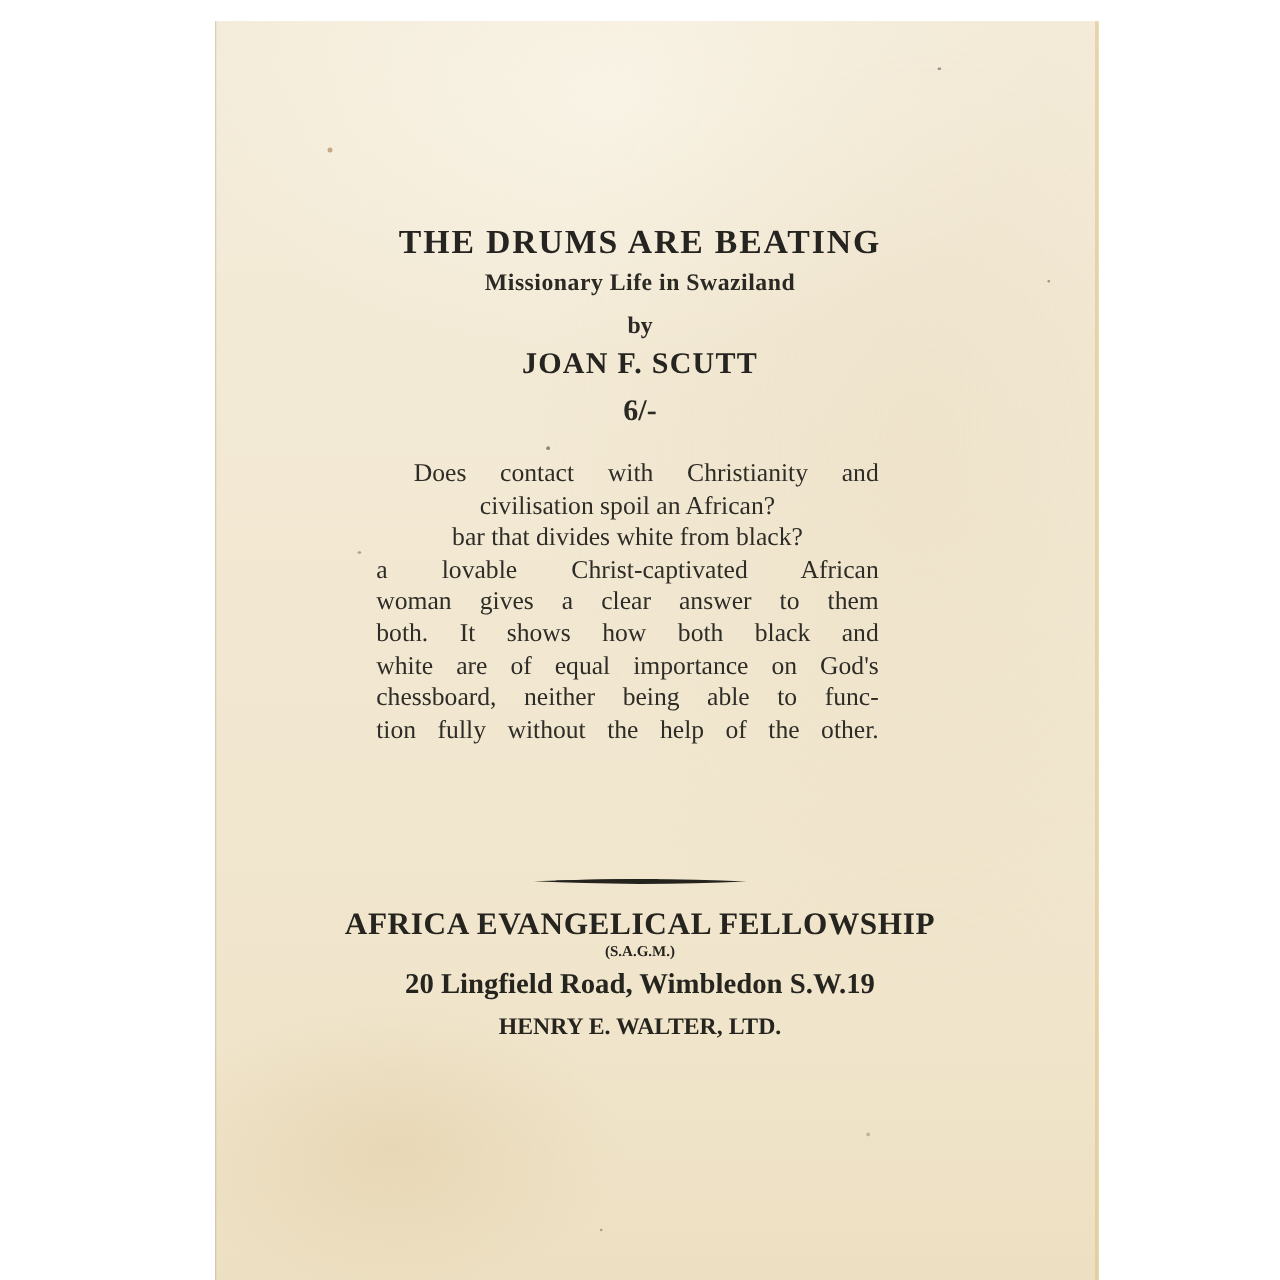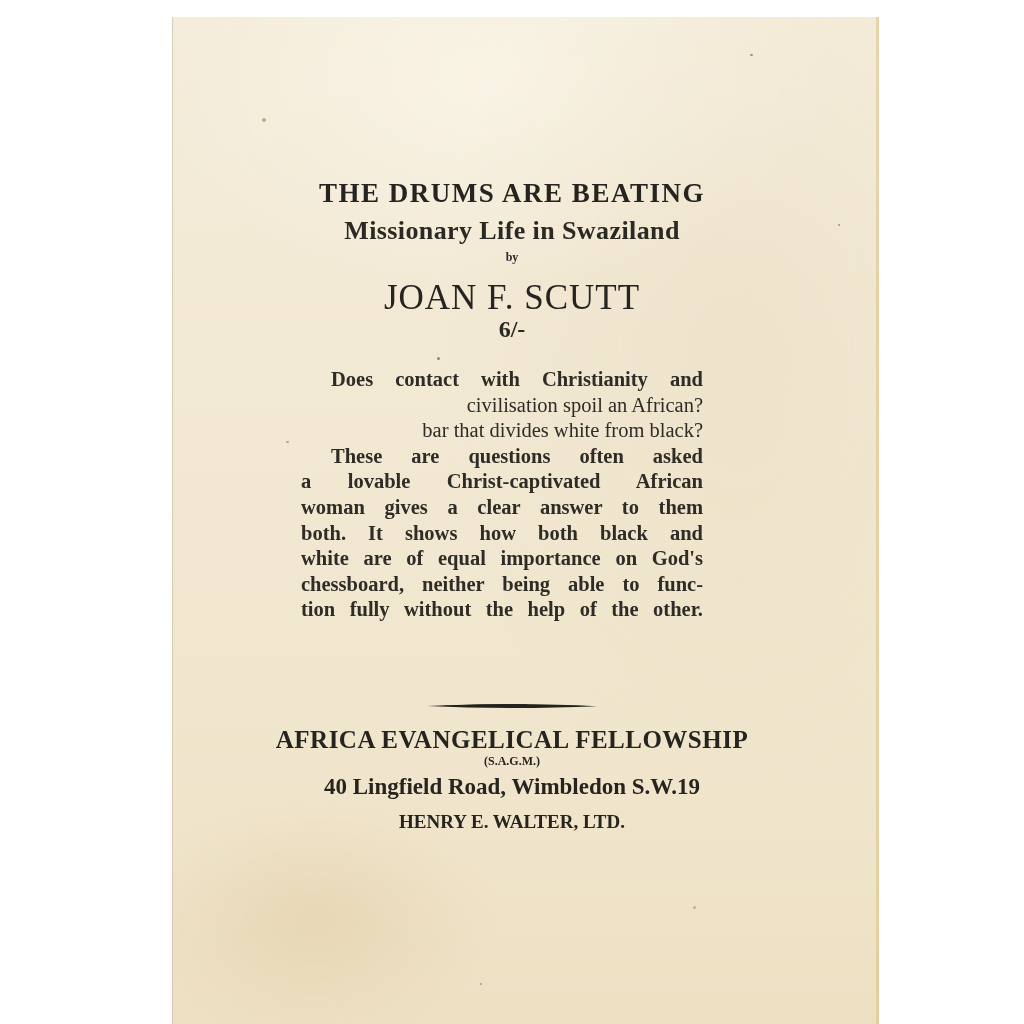"Missionary Life in Swaziland" .subtitle { font-size: 26px -> 19px }
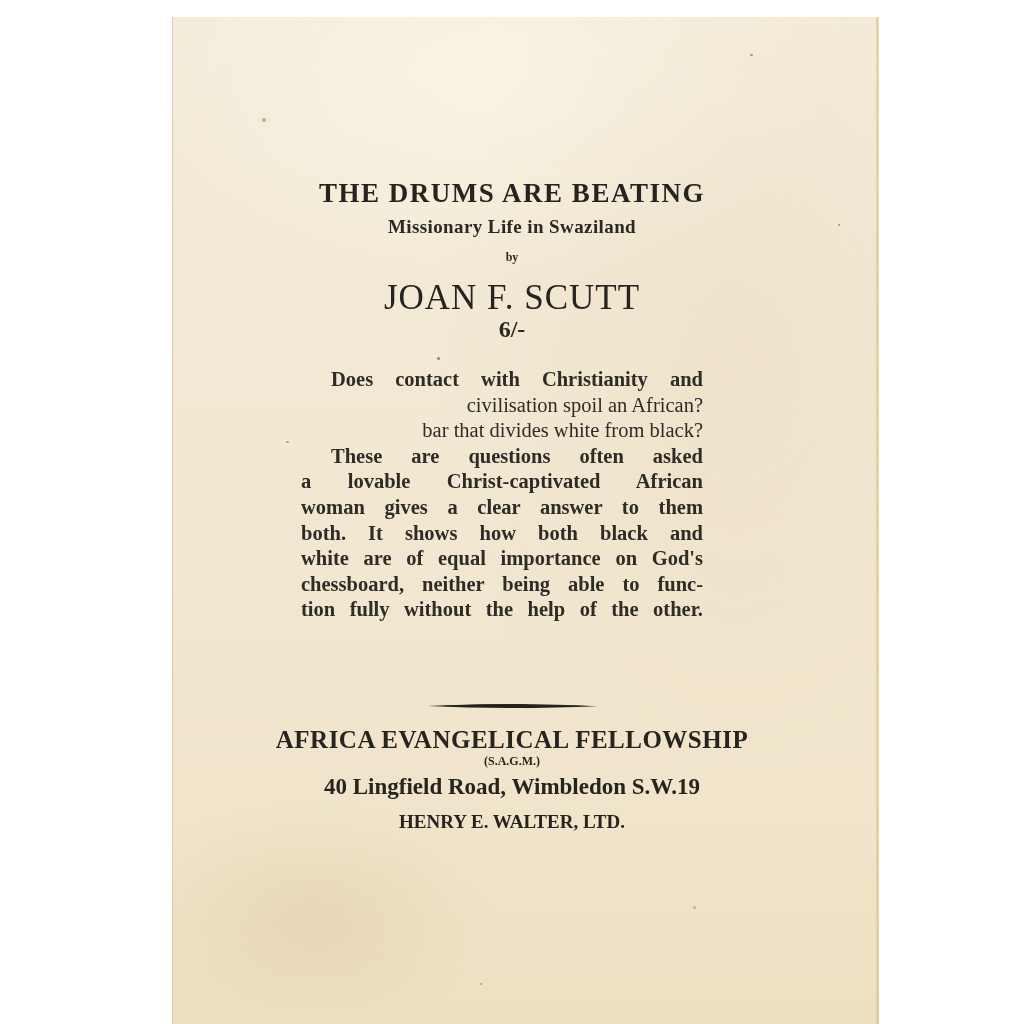"by" .byline { font-size: 12px -> 19px }
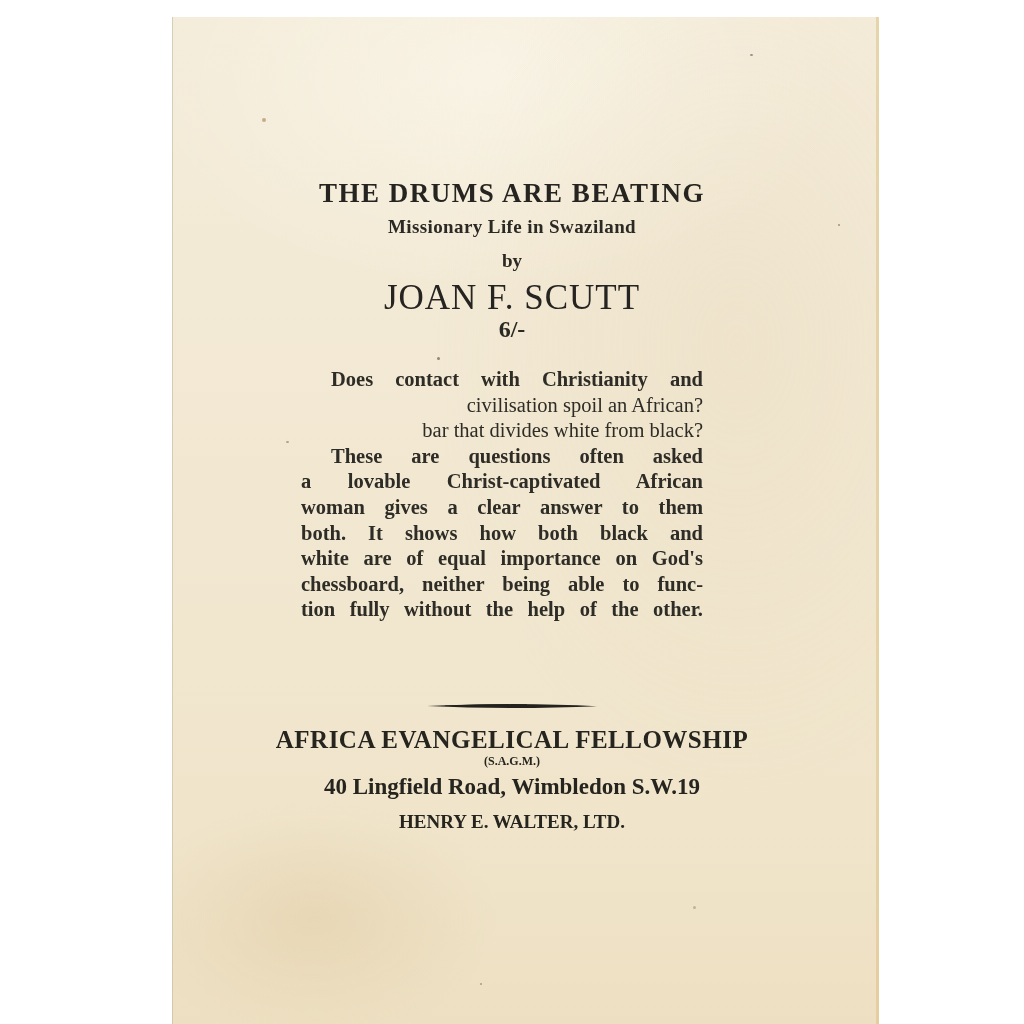"JOAN F. SCUTT" .author { font-size: 35px -> 24px; font-weight: normal -> bold }
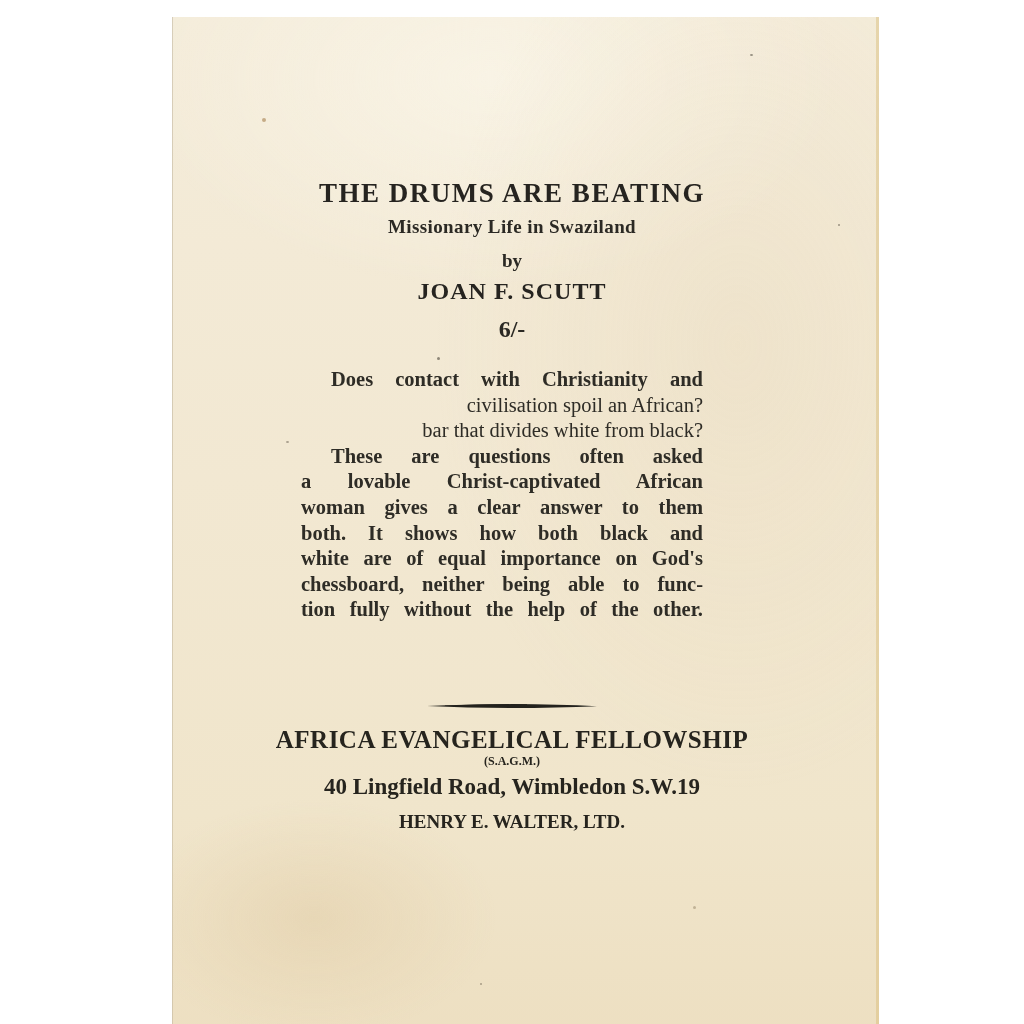"Does contact with Christianity and" .line.j { font-weight: bold -> none }
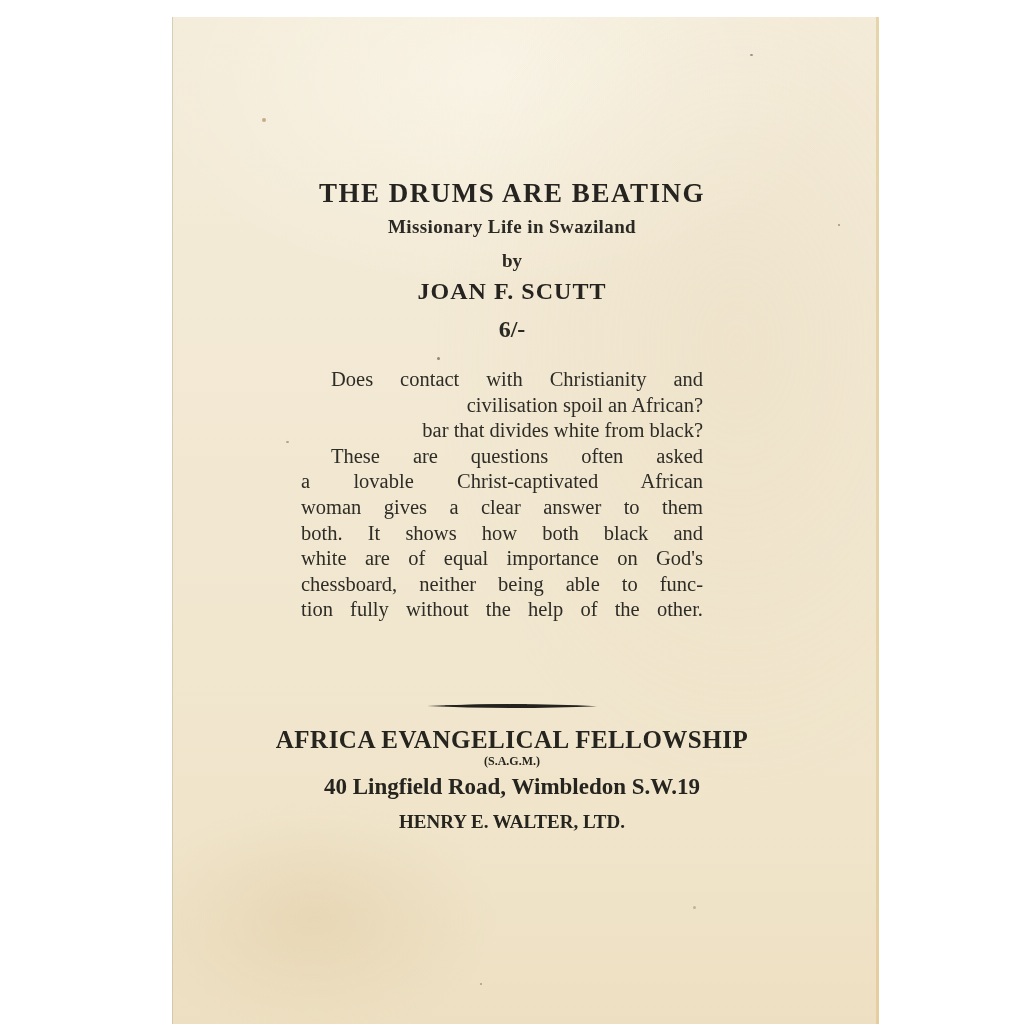"civilisation spoil an African?" .line { text-align: right -> center }
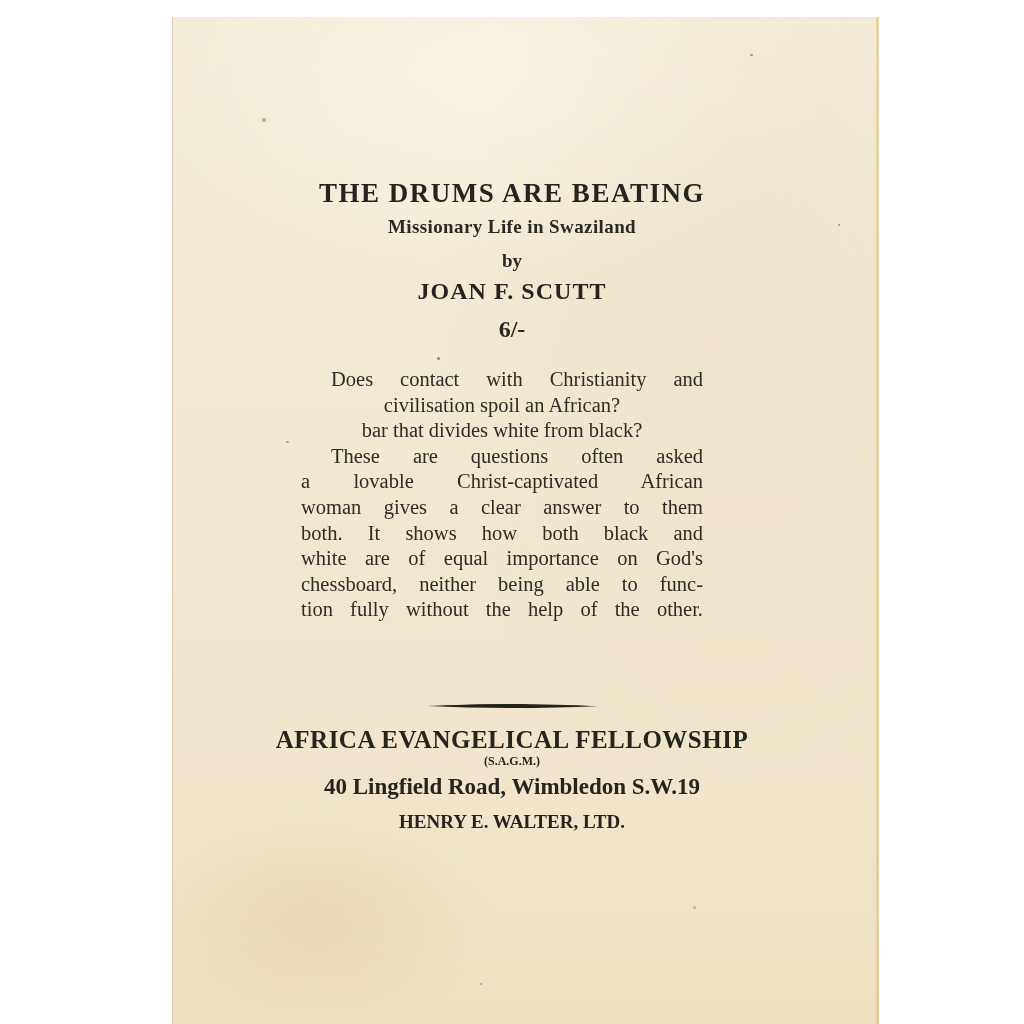"These are questions often asked" div.line { html: <div>These are questions often asked</div> -> none }
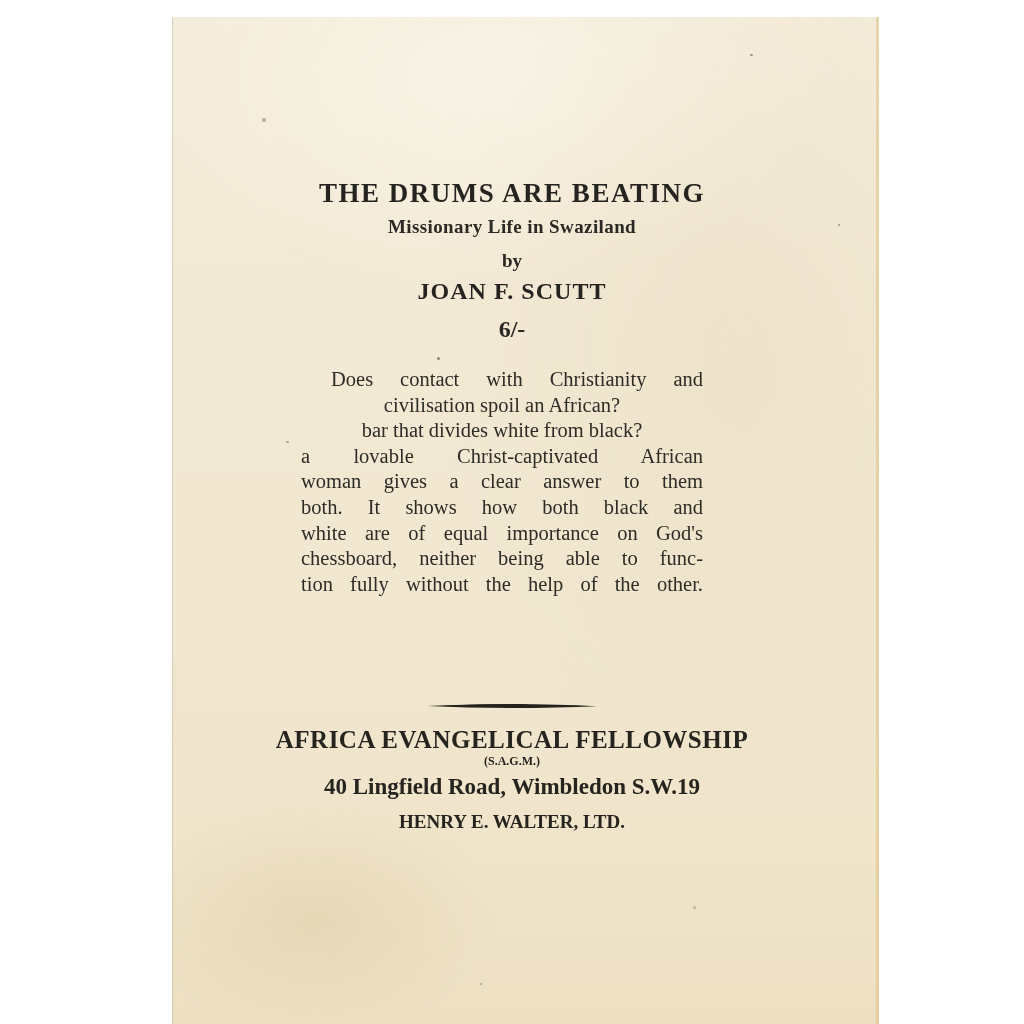"40 Lingfield Road, Wimbledon S.W.19" div.block { text: 40 -> 20 }
